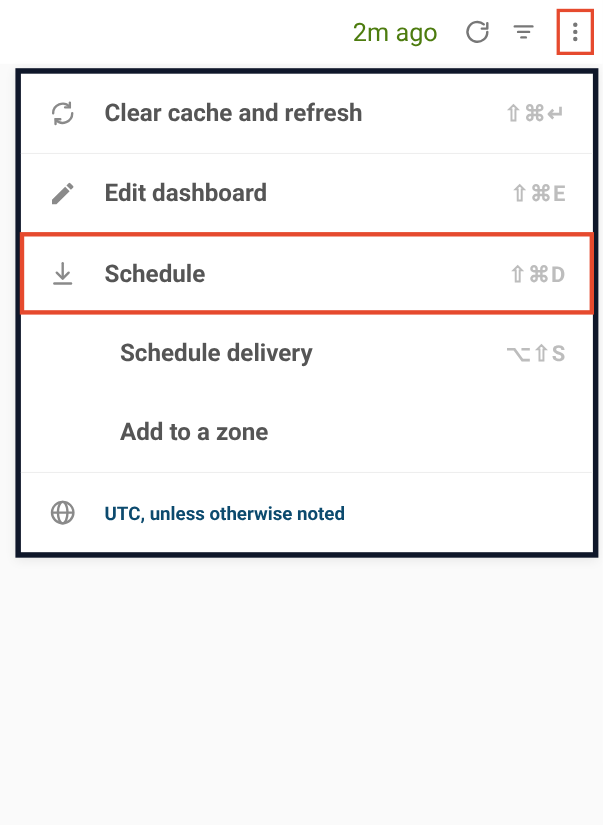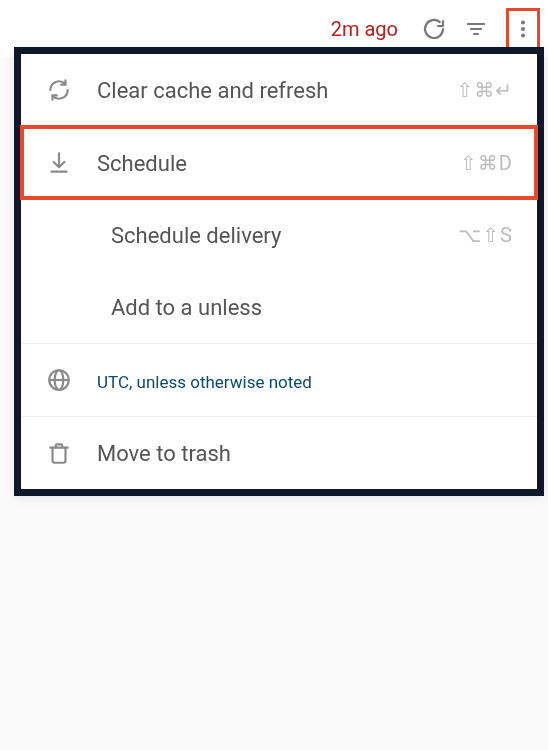"2m ago" .toolbar .timestamp { color: #b91c1c -> #4d7c0f; font-size: 20px -> 23px }
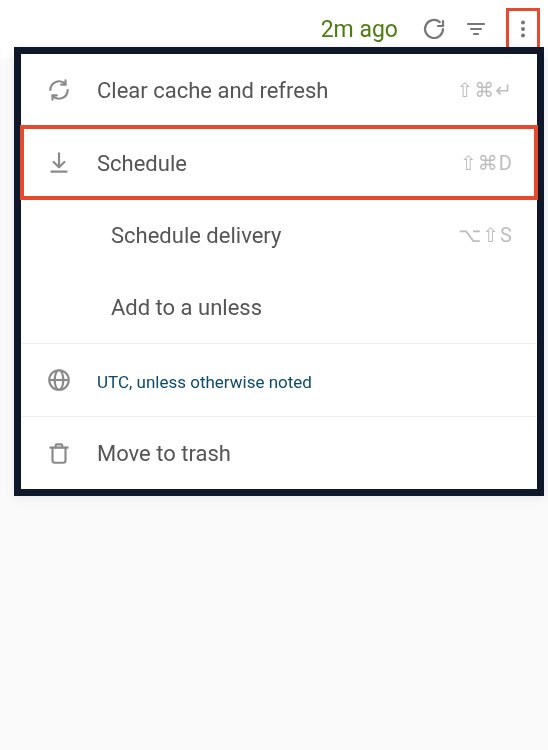"Clear cache and refresh" .menu { border: 7px solid #0f172a -> 5px solid #0f172a; font-weight: none -> bold; top: 47px -> 62px }
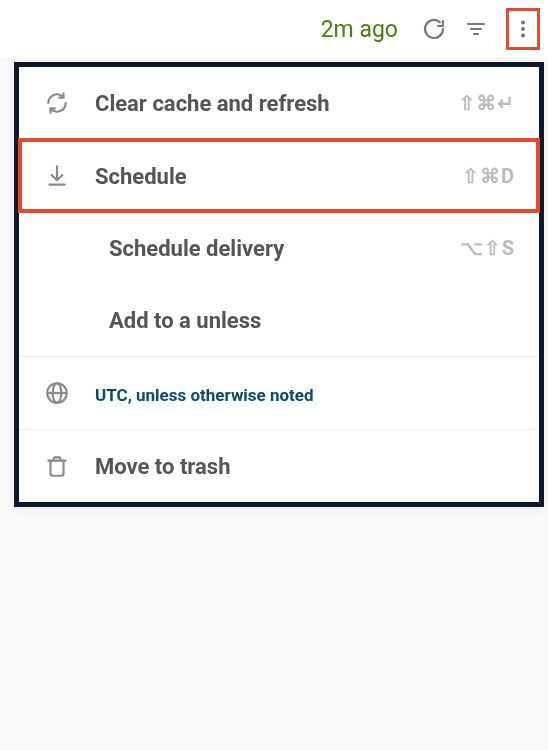"Edit dashboard" div.menu-item { html: none -> <div> <span> <svg> <path></path> </svg> </span> <div> <span>Edit dashboard</span> </div> <span>⇧⌘E</span> </div> }
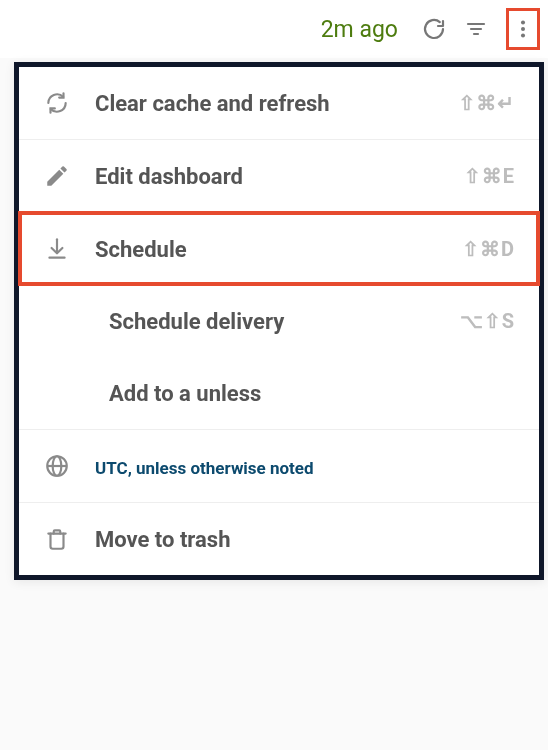"Add to a unless" span.mi-label { text: unless -> zone }
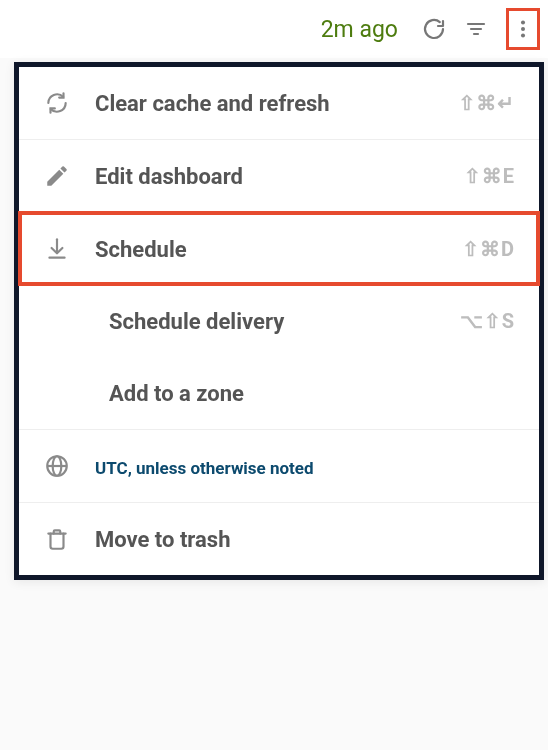"Move to trash" div.menu-item { html: <div> <span> <svg> <path></path> <path></path> <path></path> </svg> </span> <div> <span>Move to trash</span> </div> </div> -> none }
